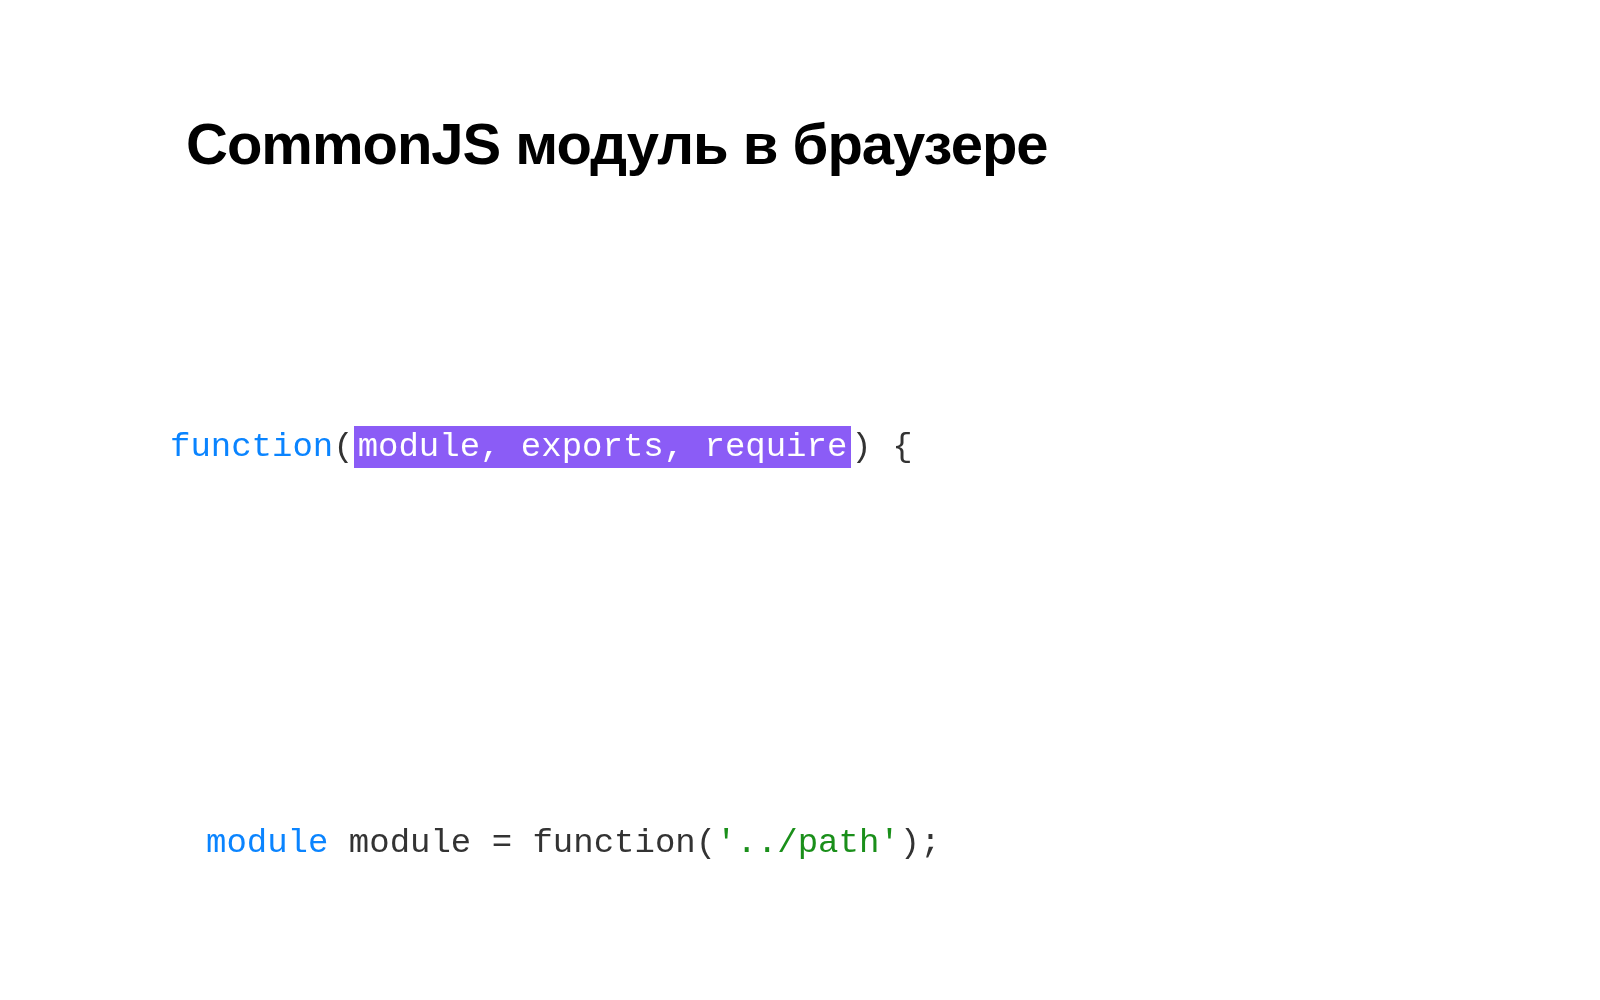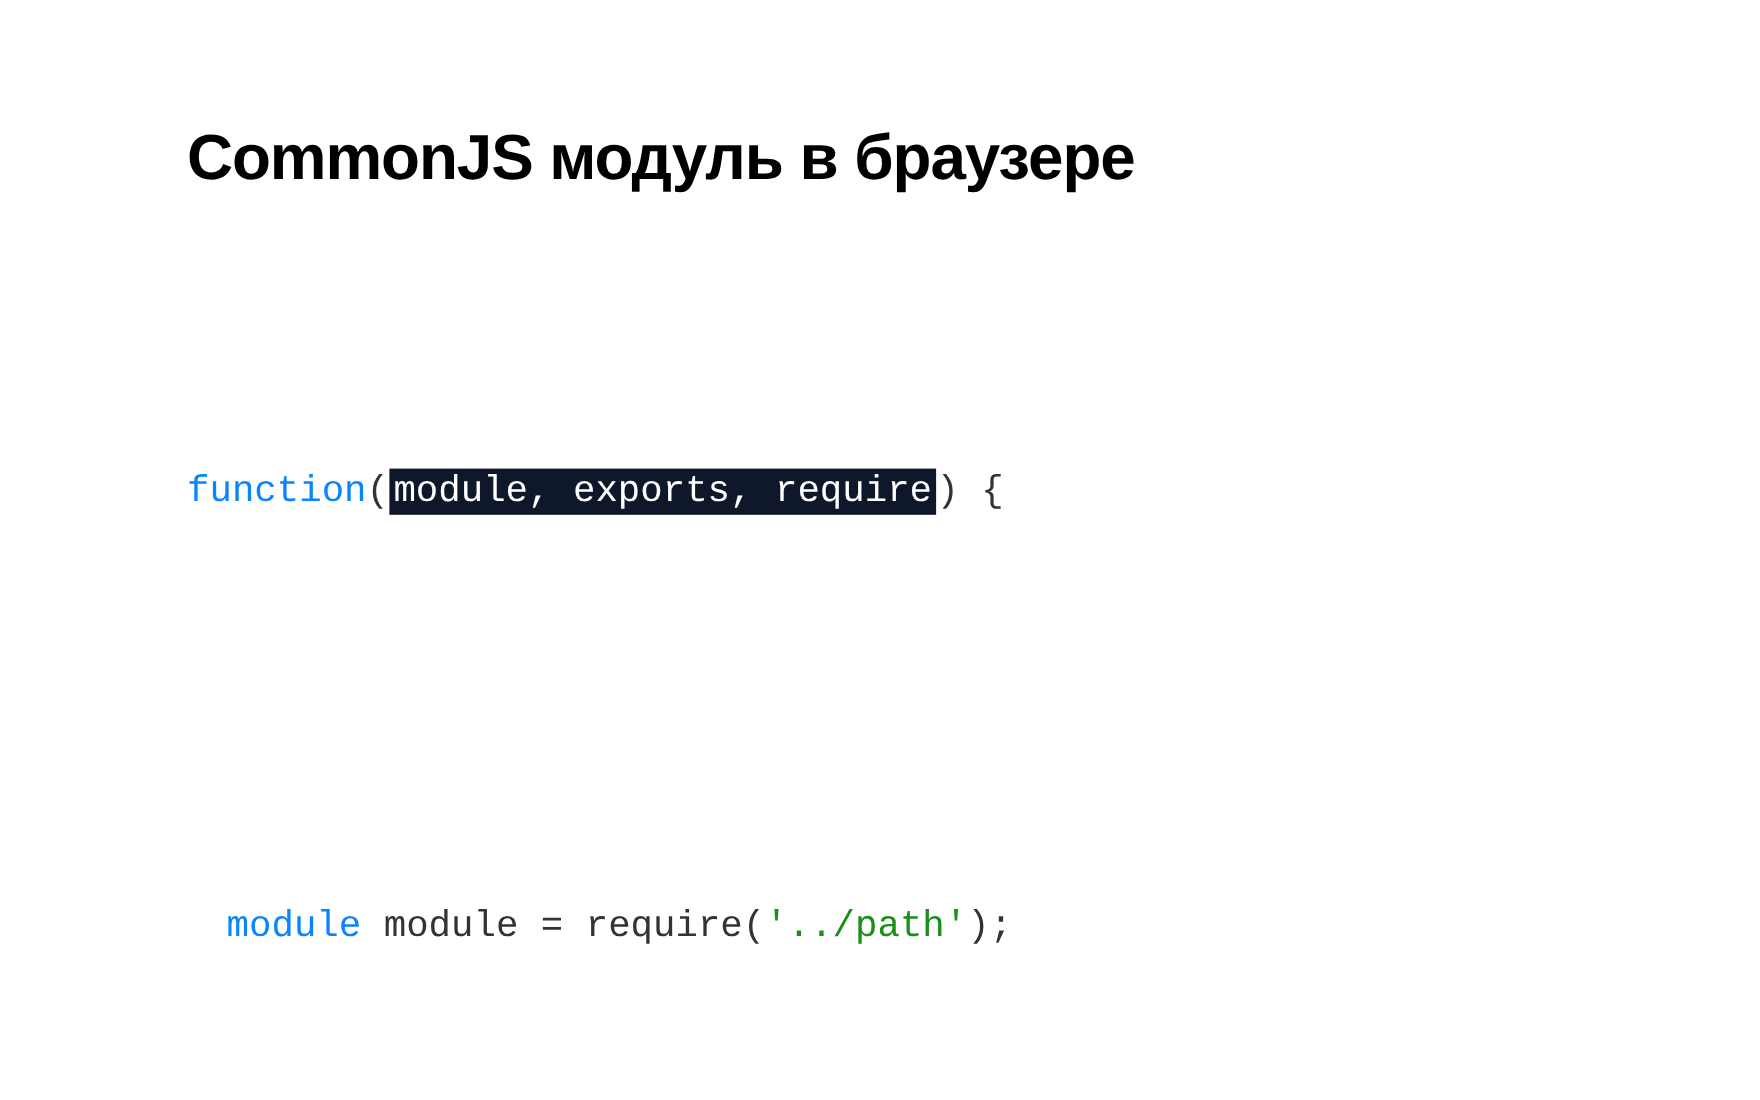"CommonJS модуль в браузере" .title { margin-left: none -> 16px }
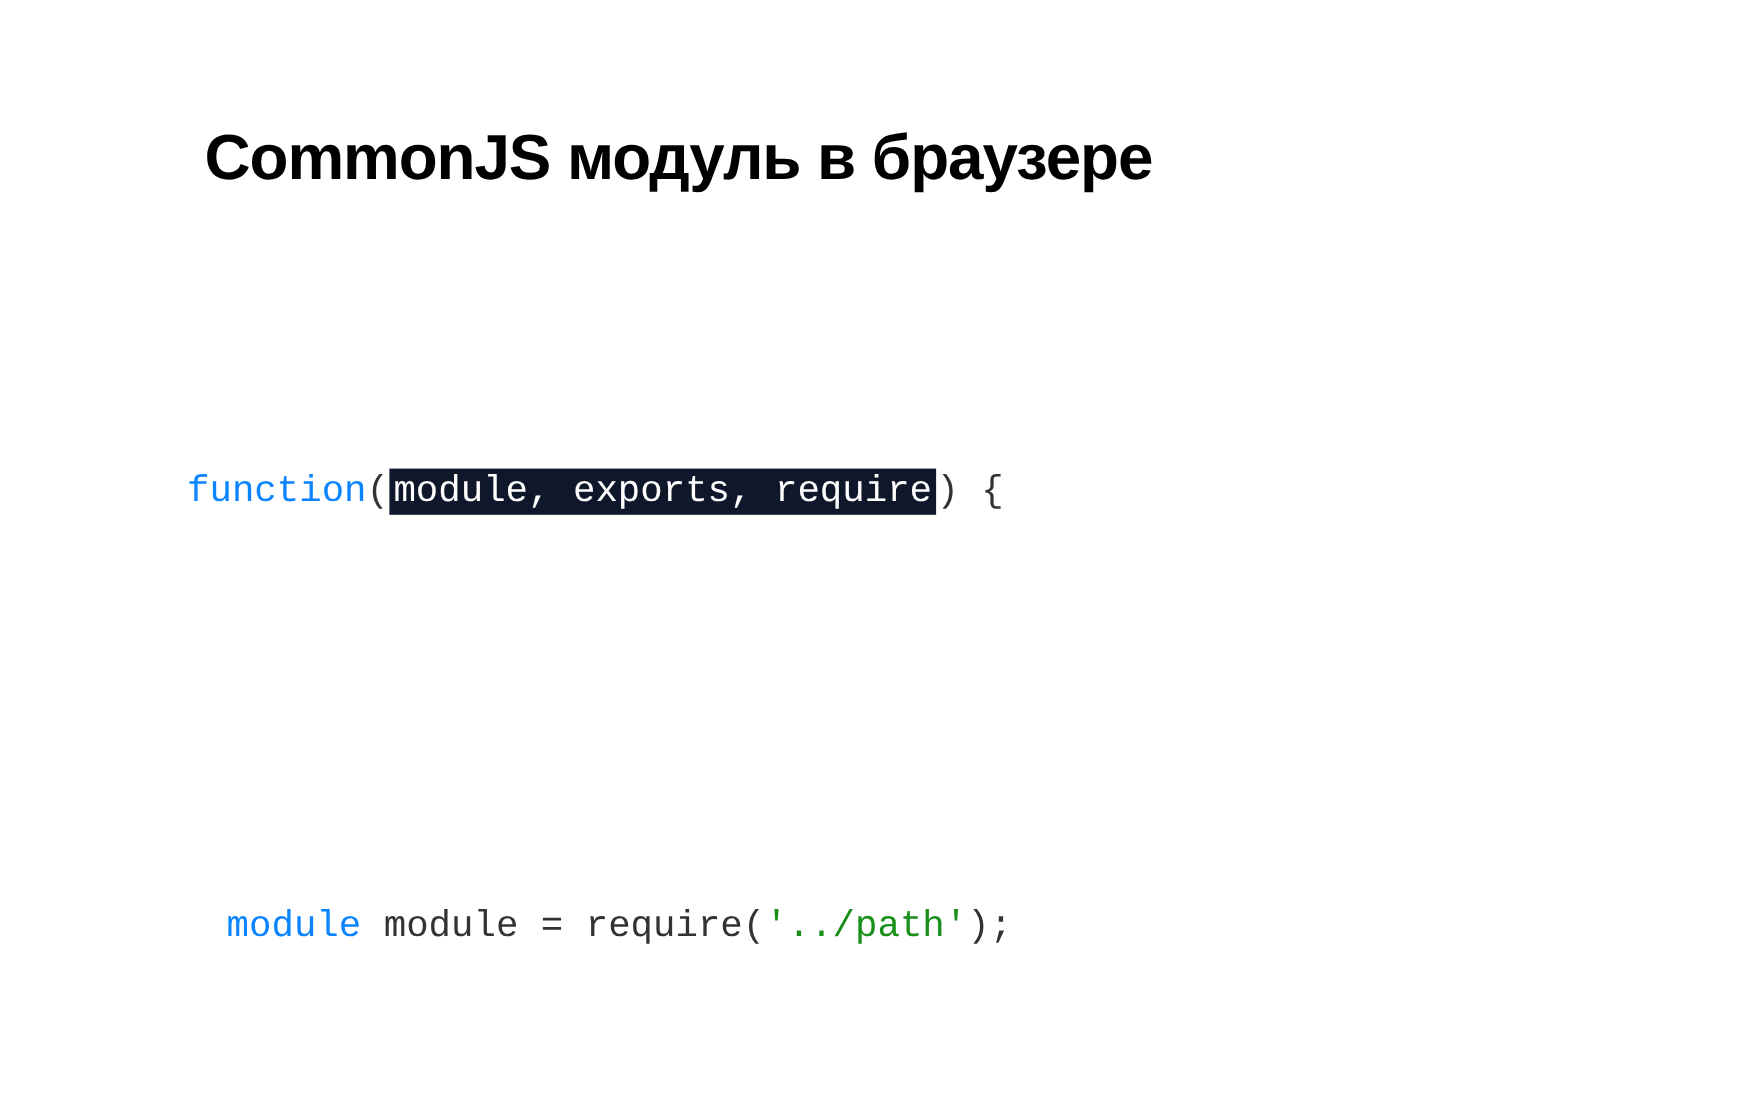"module, exports, require" .hl { background: #0f172a -> #8b5cf6 }
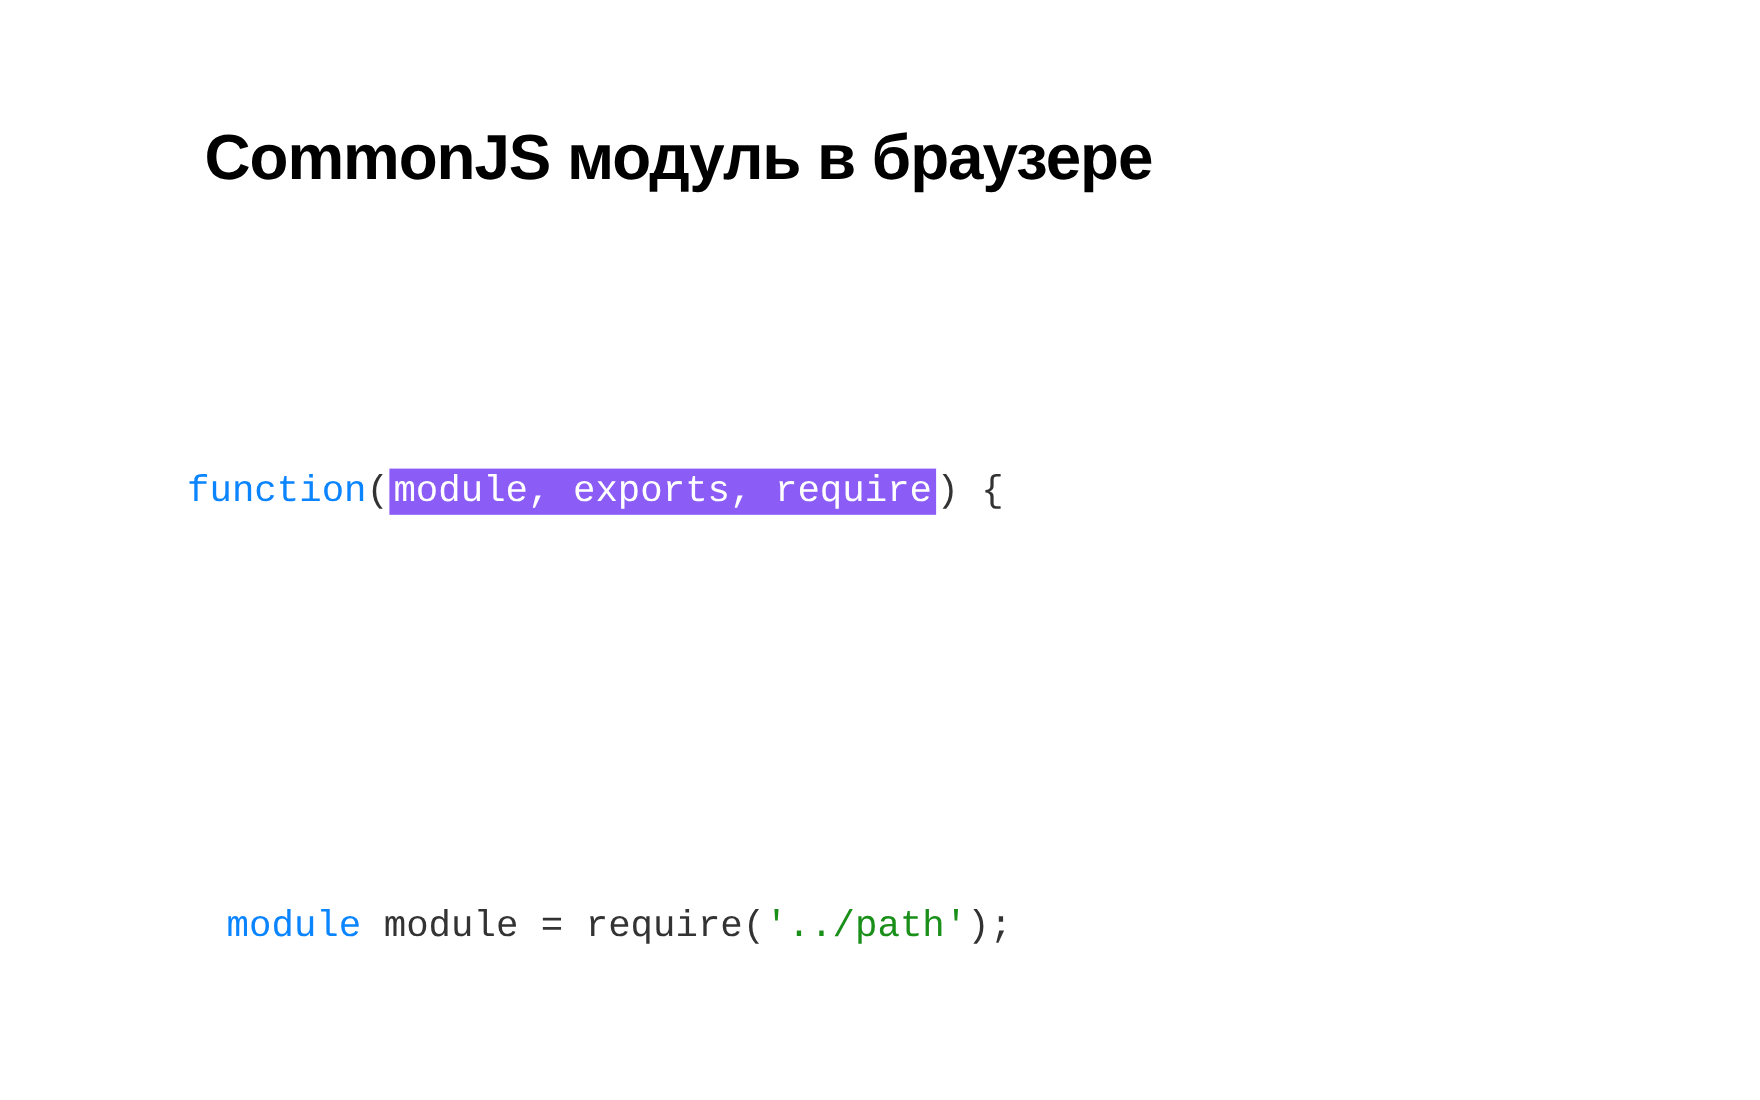"module = require(" span { text: require -> function }
